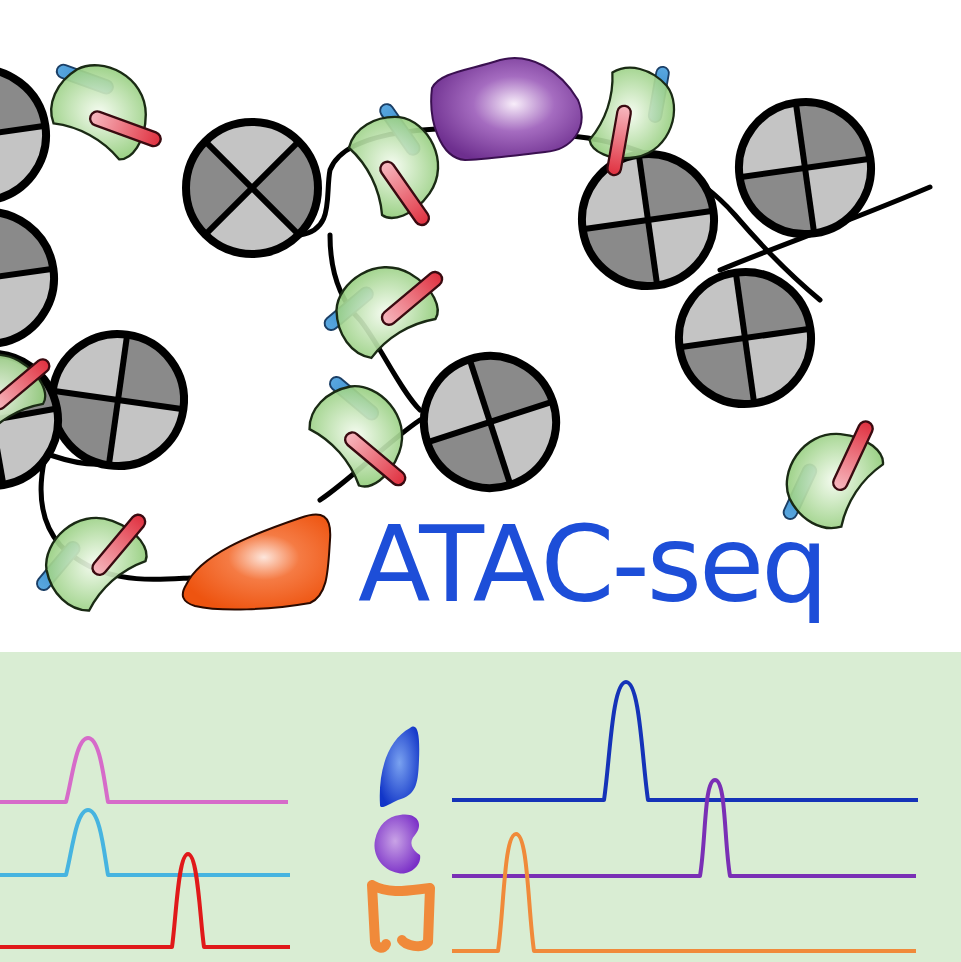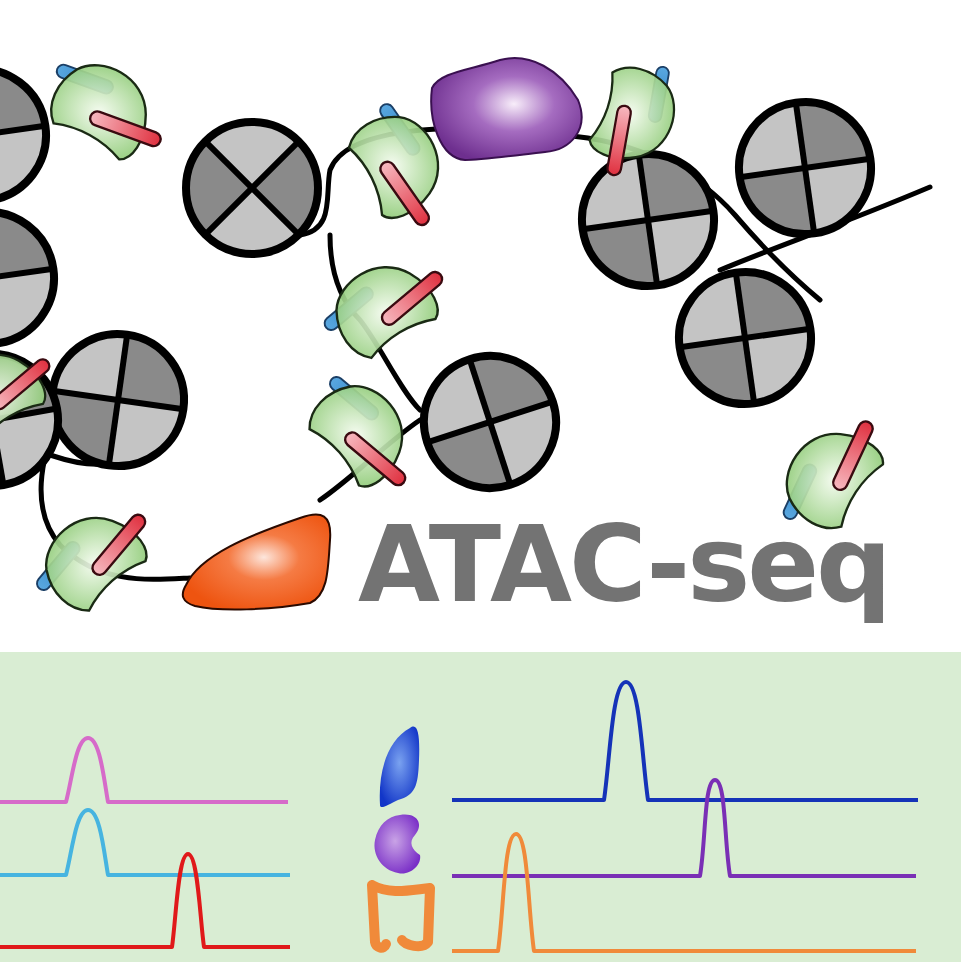"ATAC-seq" .title { color: #737373 -> #1d4ed8; font-weight: bold -> normal }
